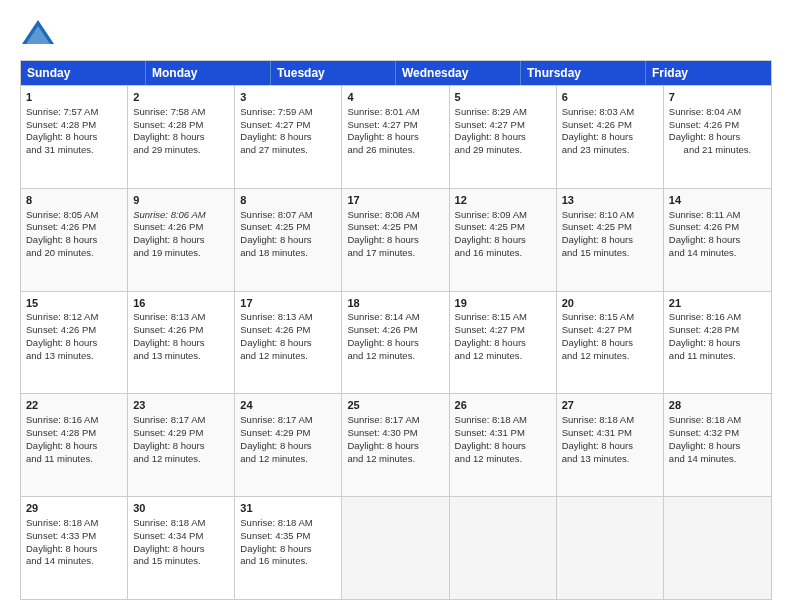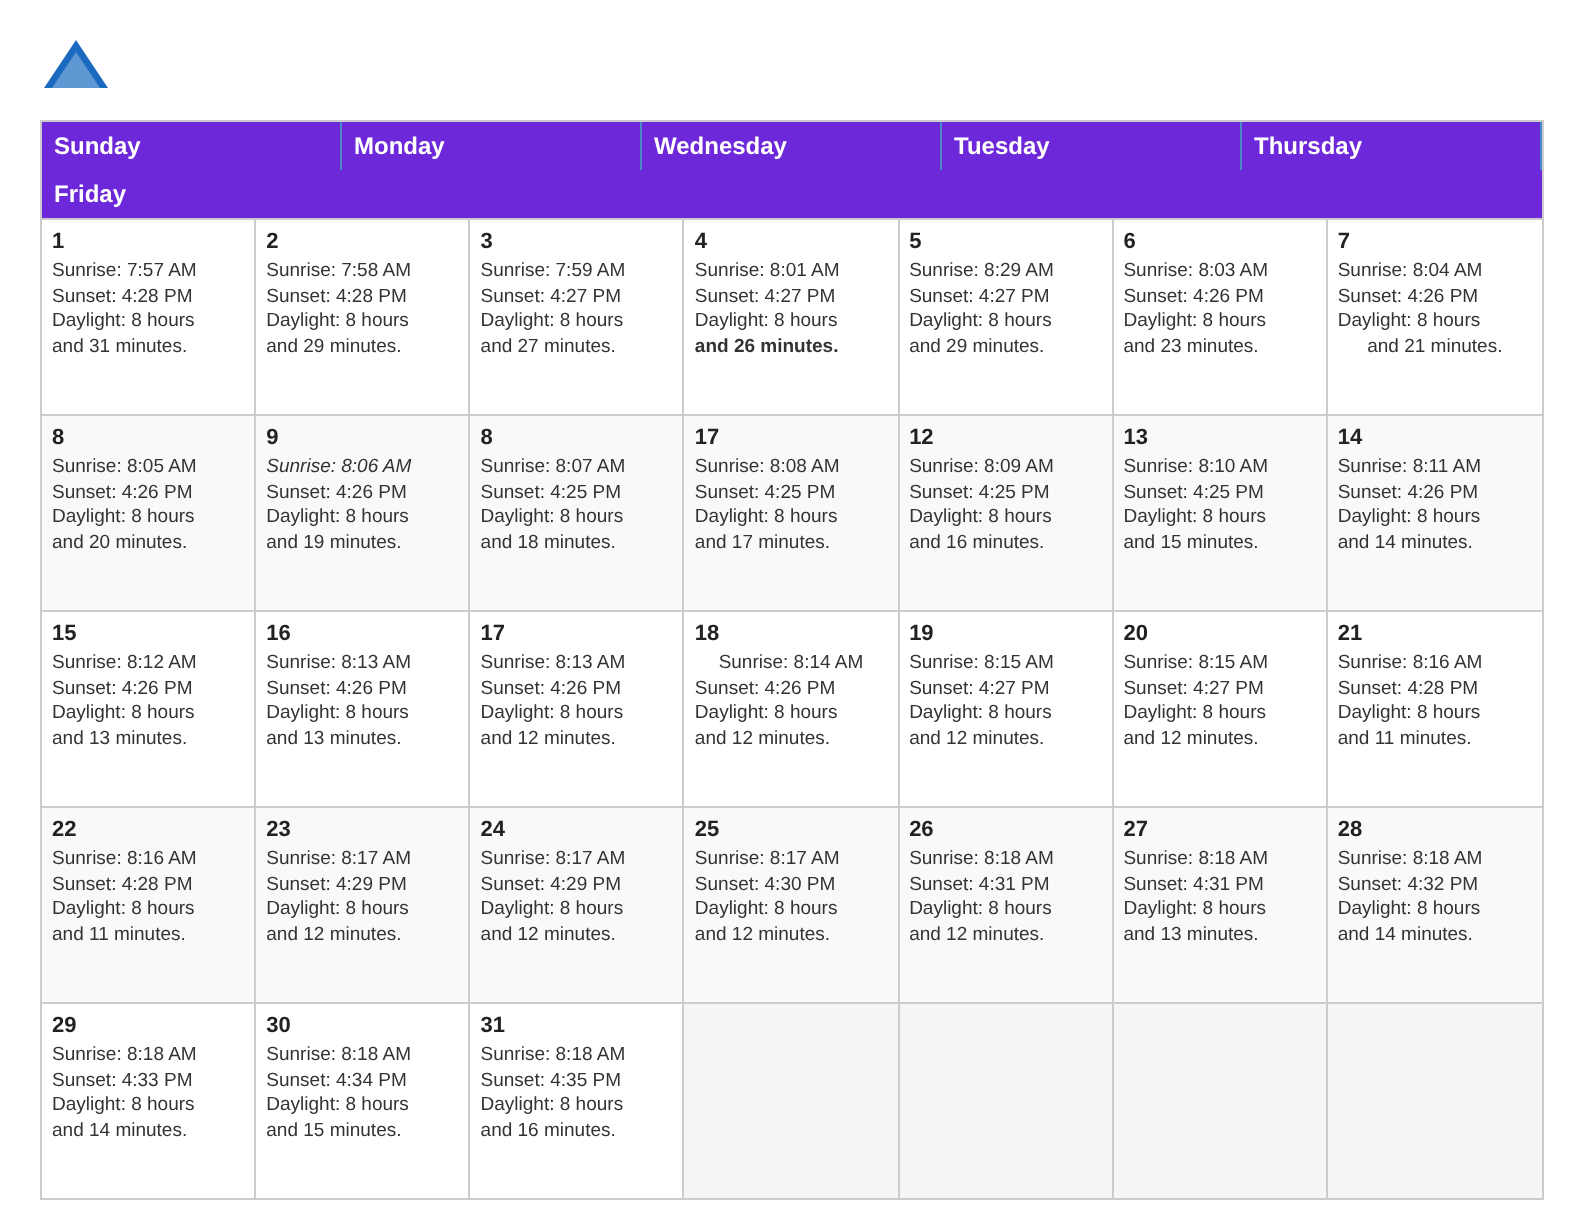"Sunday" .cal-header { background: #6d28d9 -> #1d4ed8; grid-template-columns: repeat(5, 1fr) -> repeat(6, 1fr) }
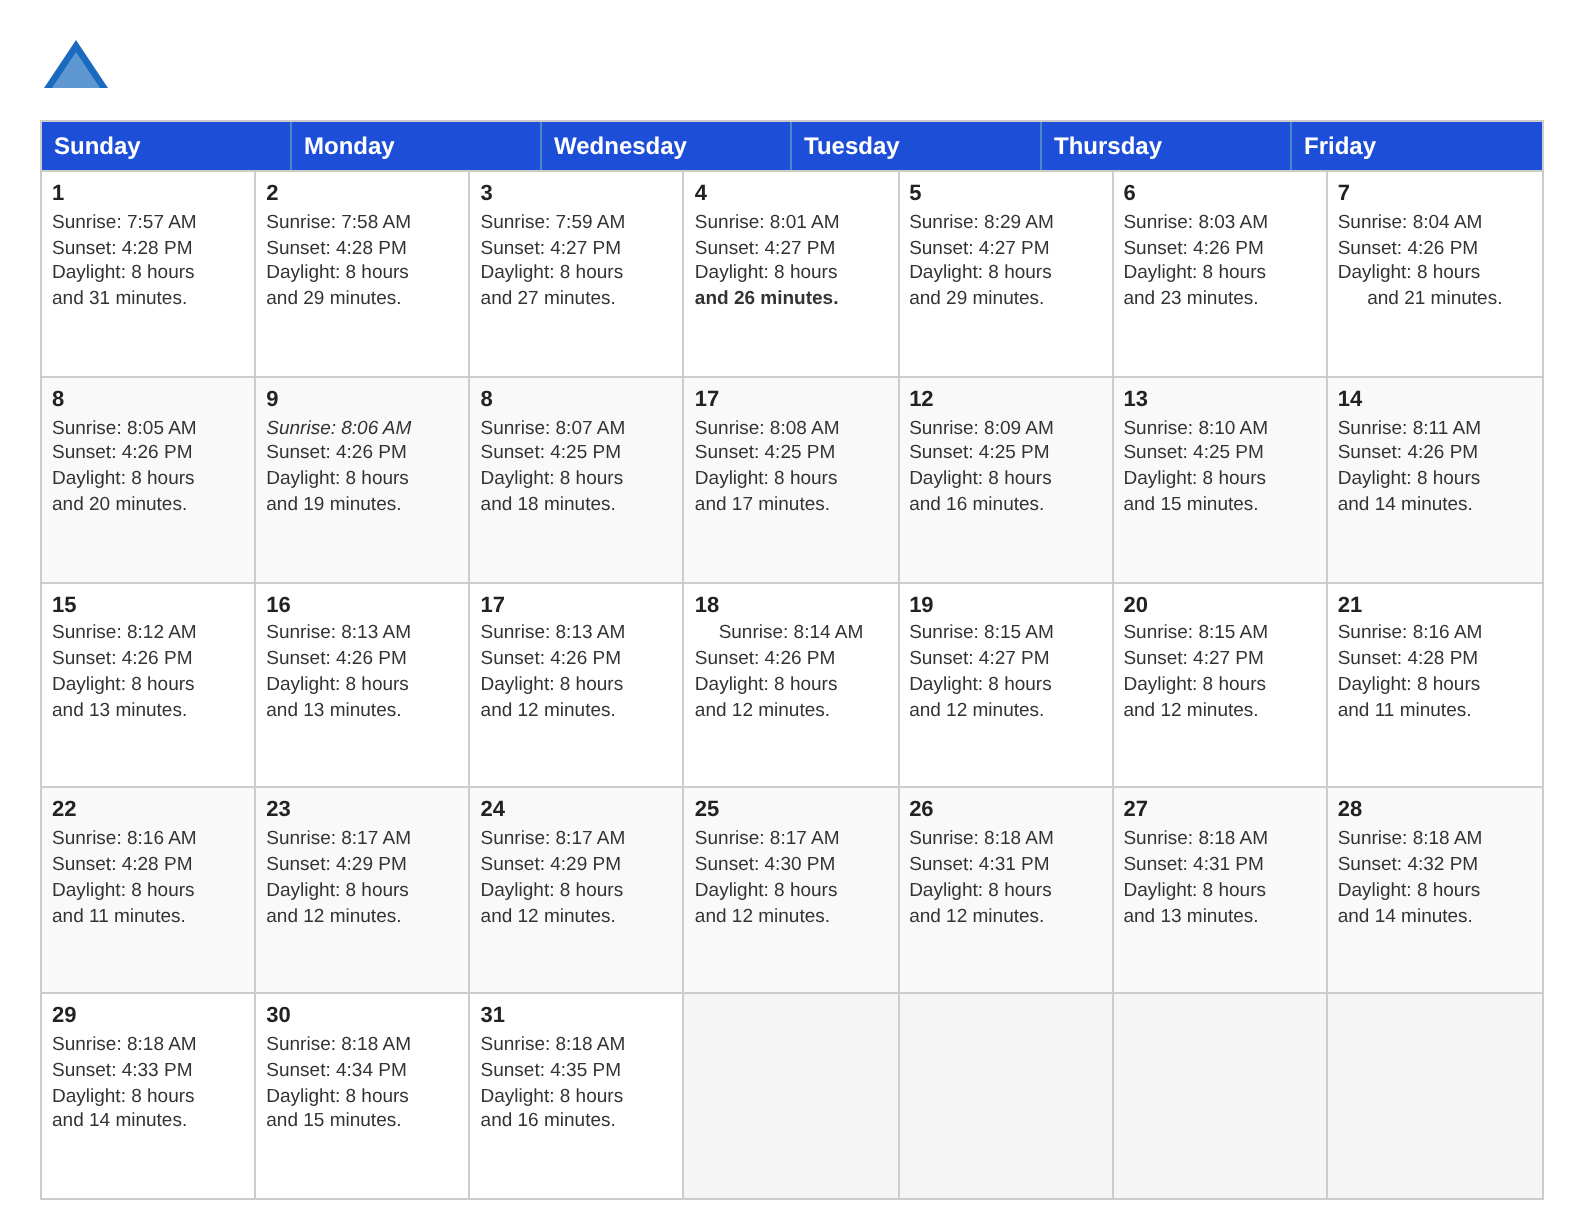"Wednesday" div.cal-header-cell { order: before "Tuesday" -> after "Tuesday" }
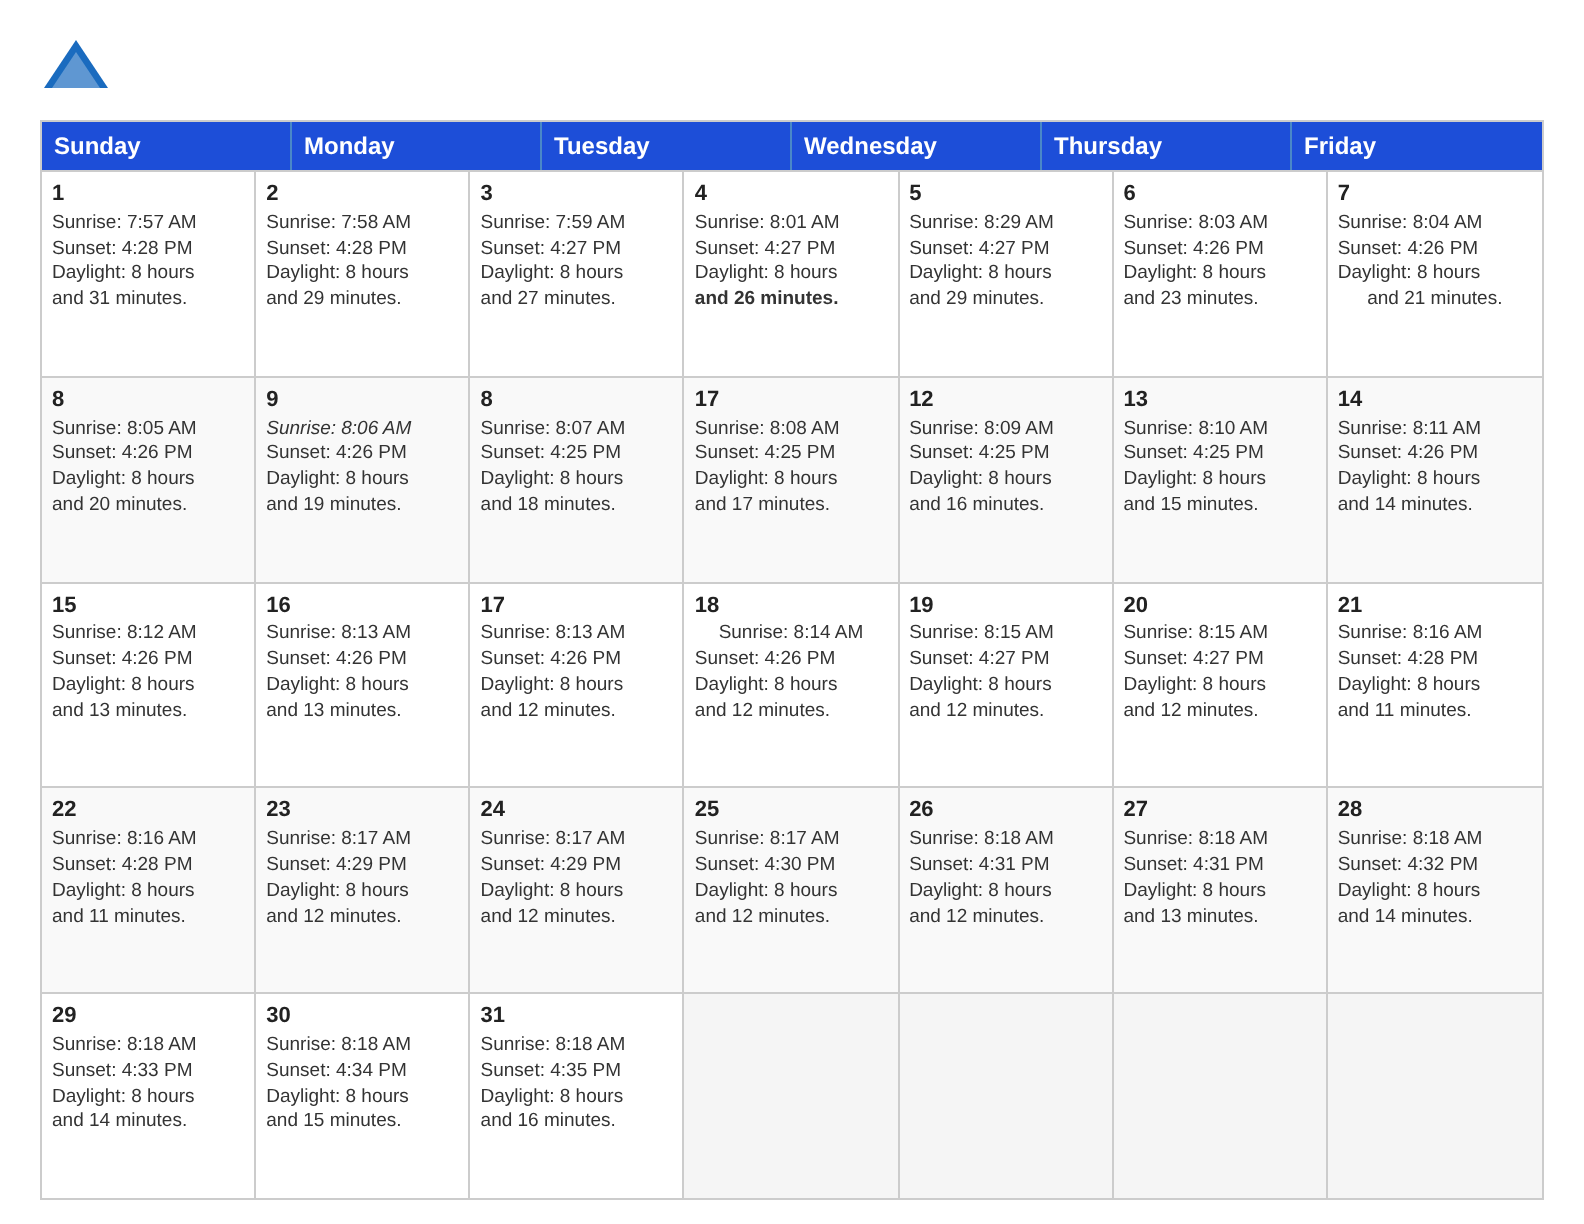"and 26 minutes." span { font-weight: bold -> none }
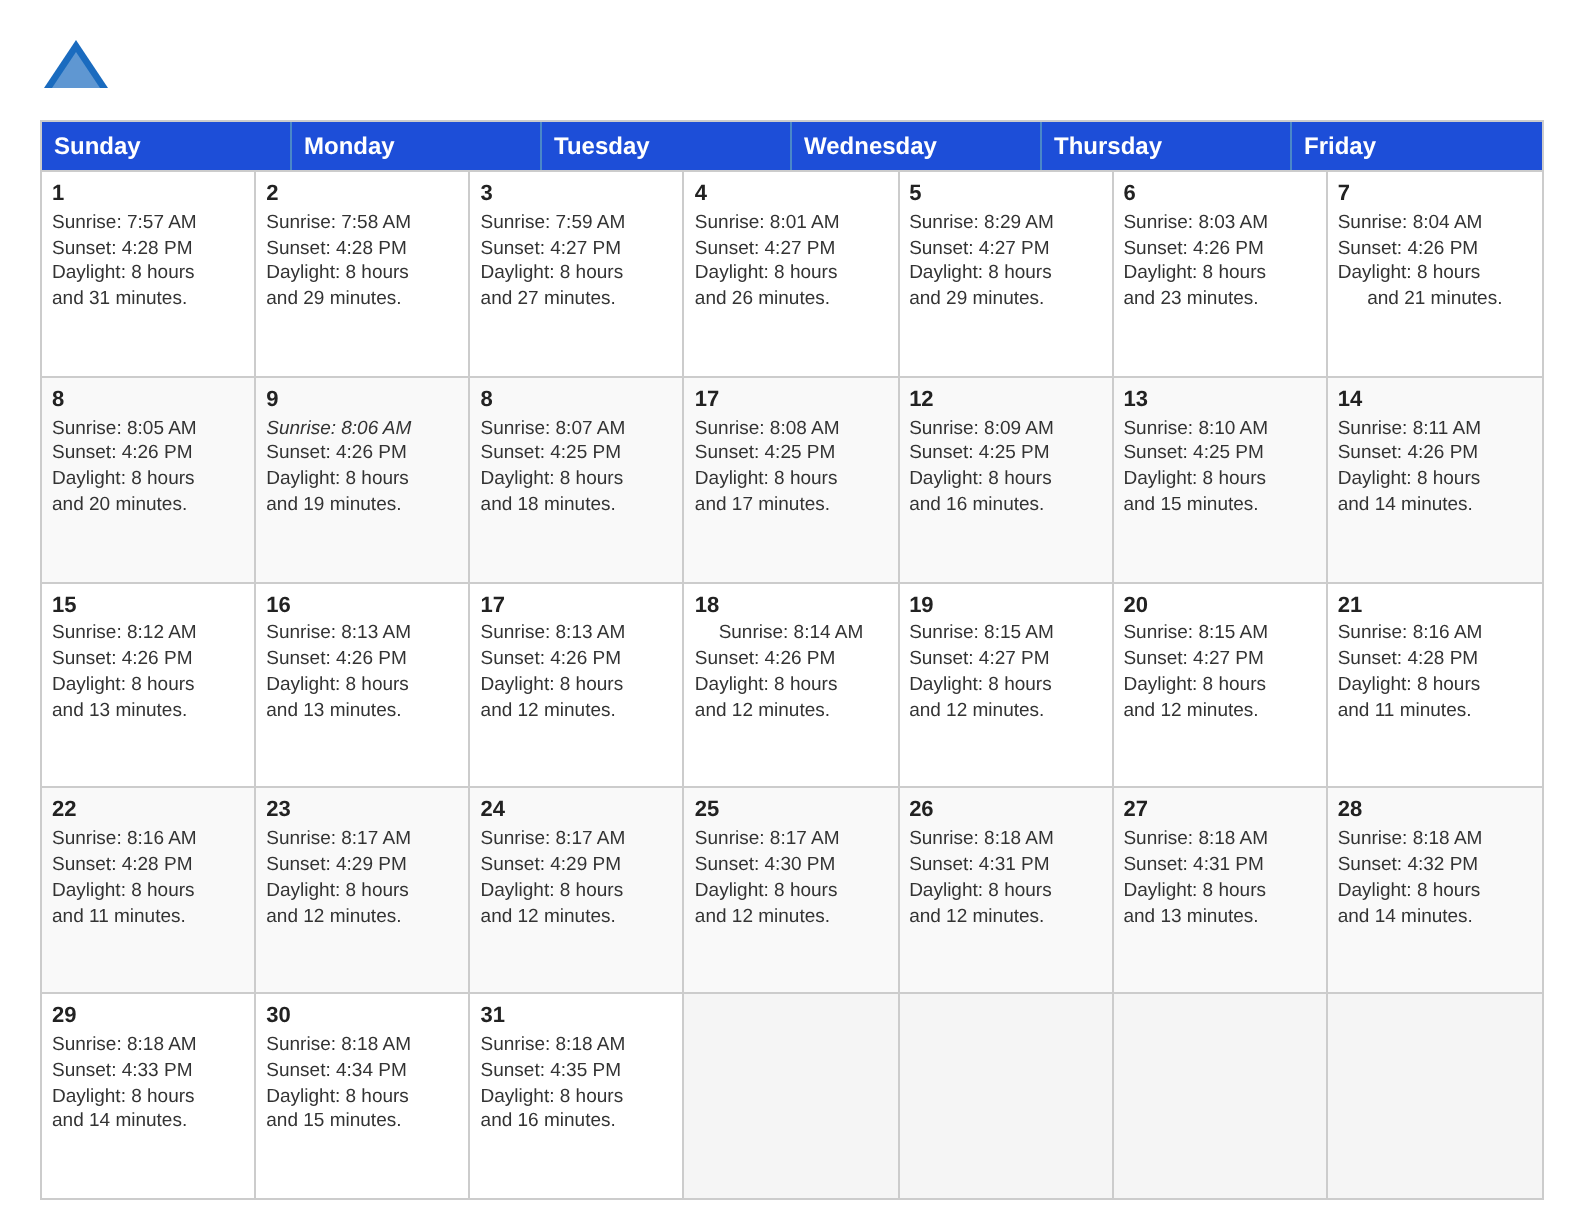"Sunrise: 8:14 AM" span { text-align: center -> none }
